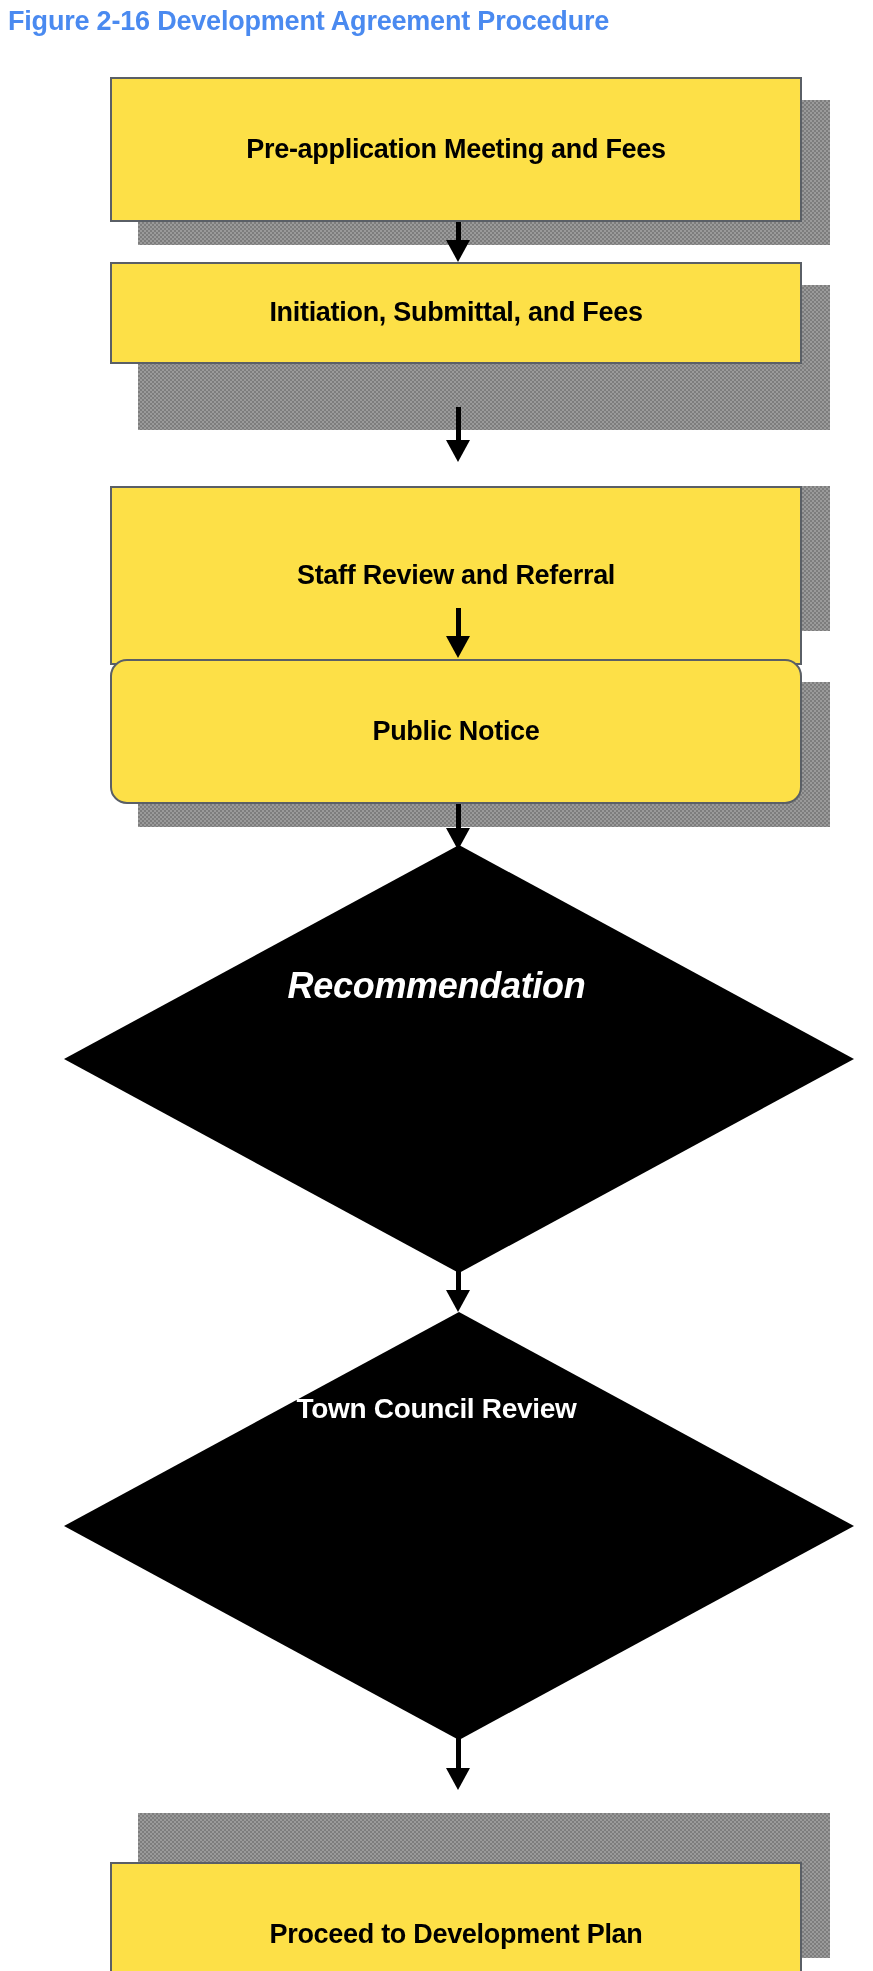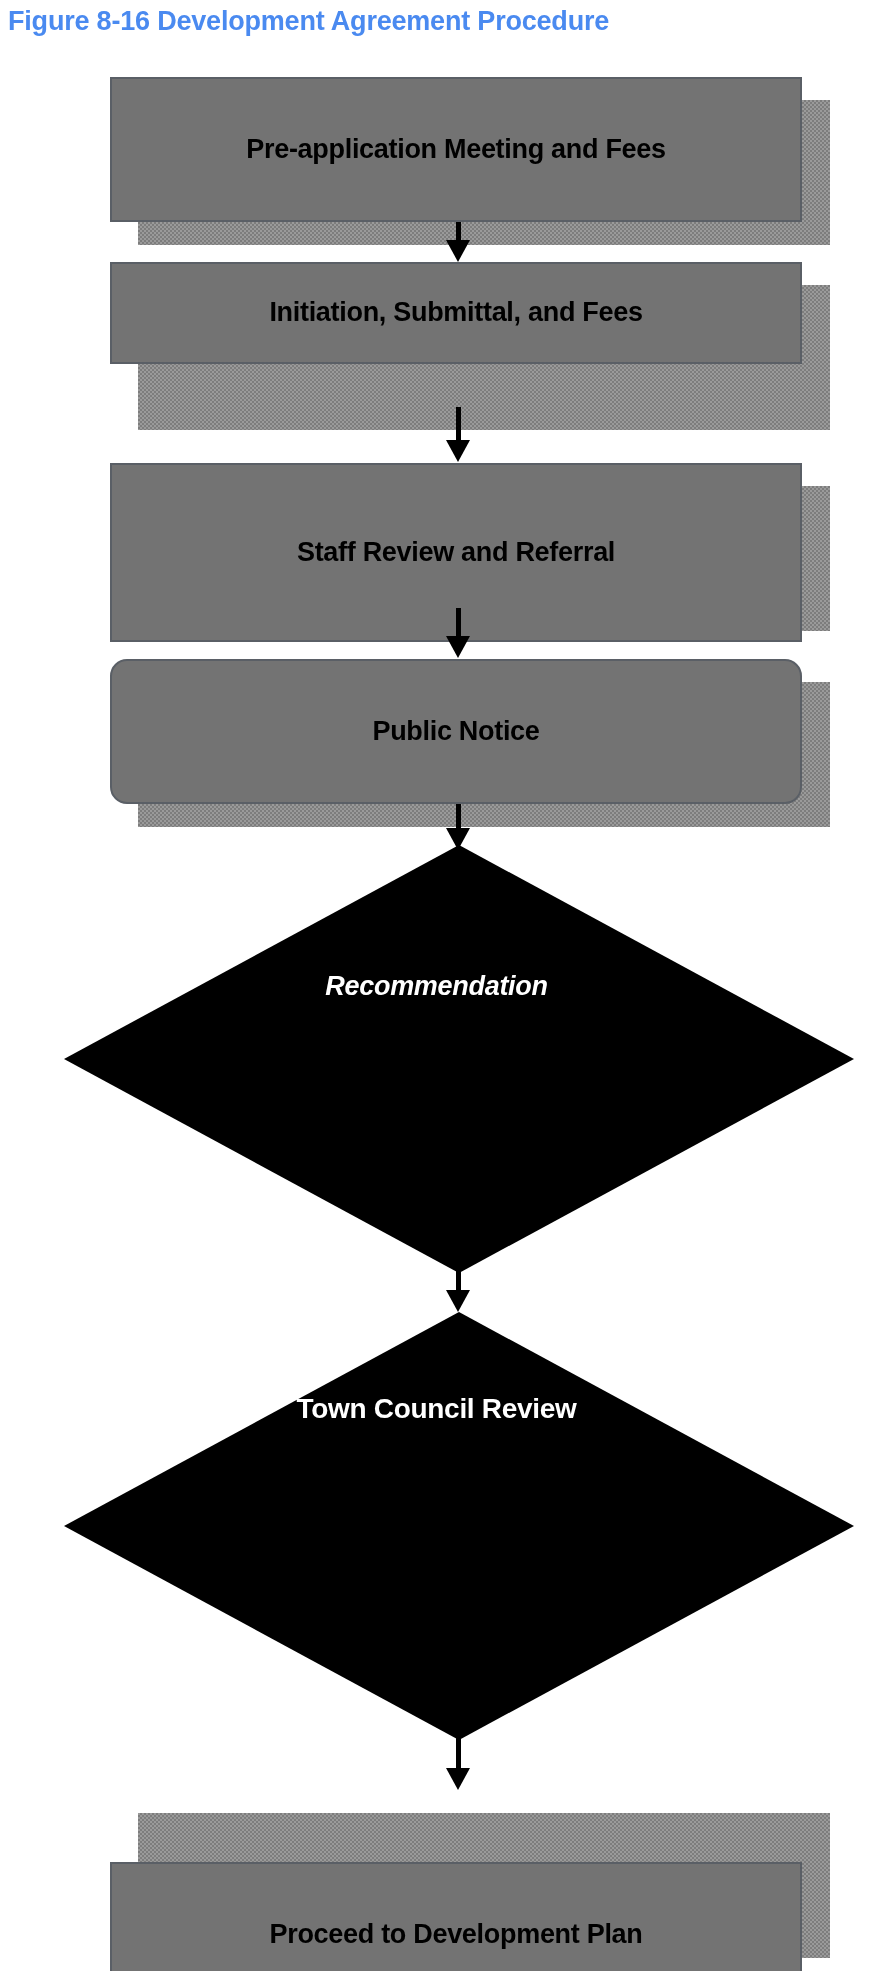"Figure 8-16 Development Agreement" div { text: 8-16 -> 2-16 }
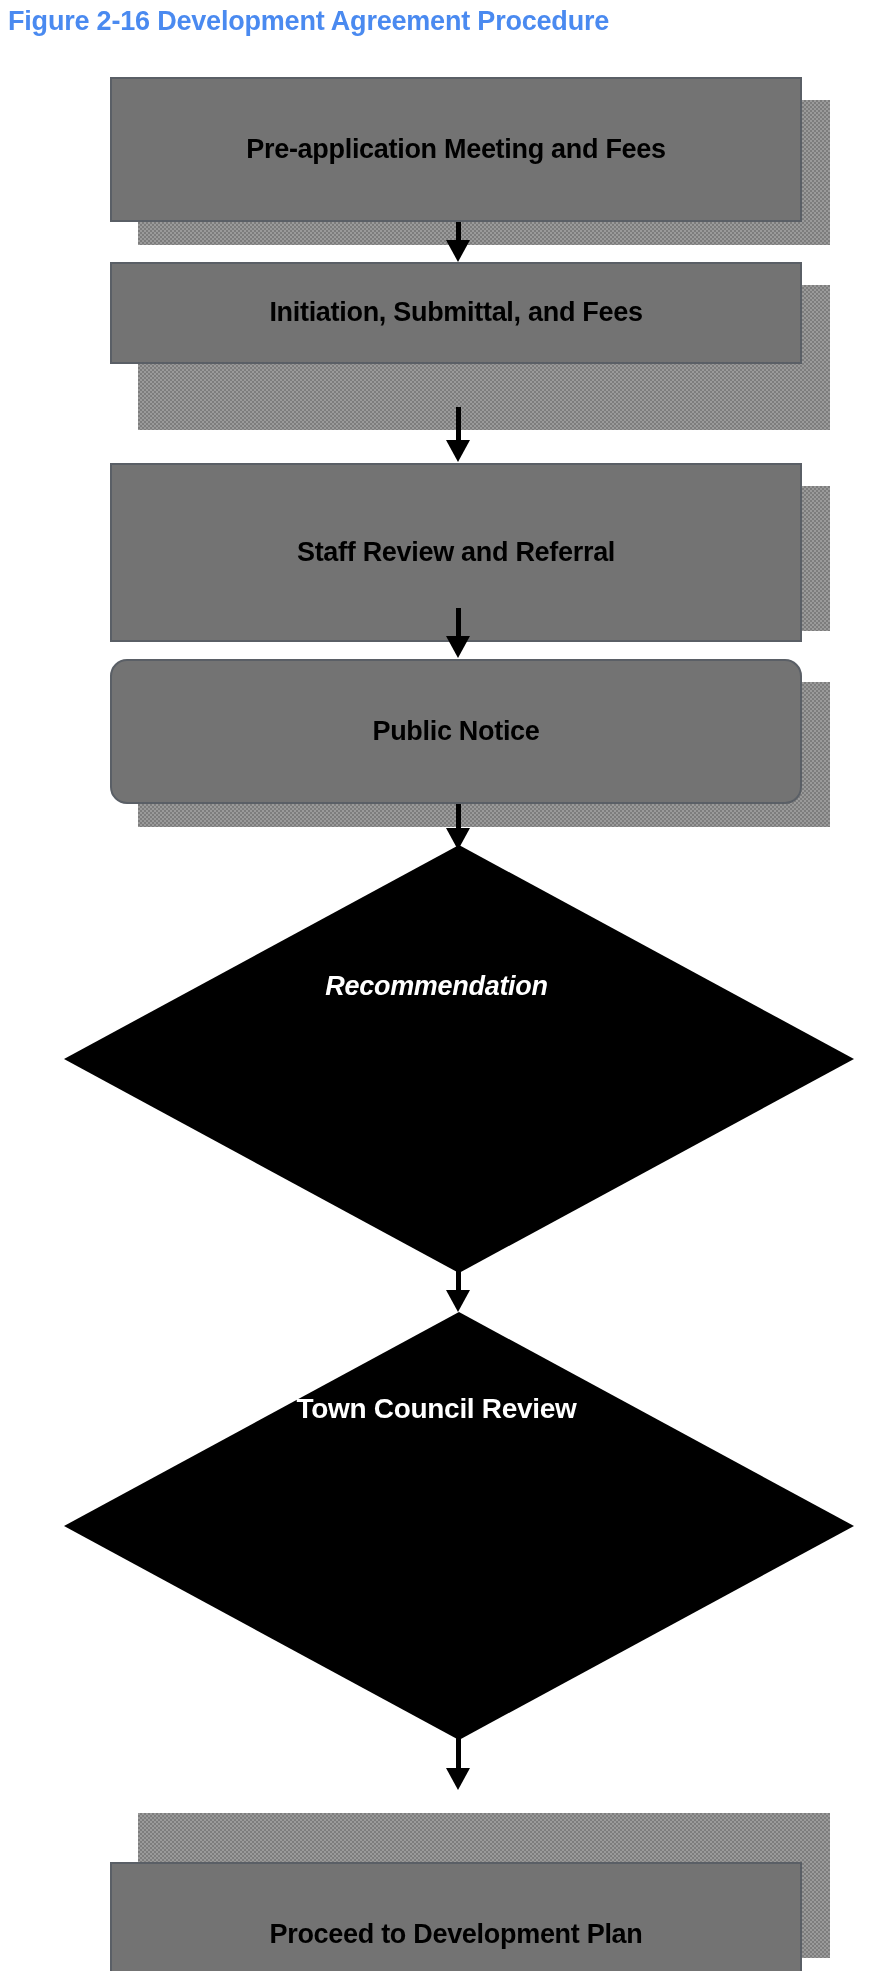"Pre-application Meeting and Fees" .proc-box { background: #737373 -> #fde047 }
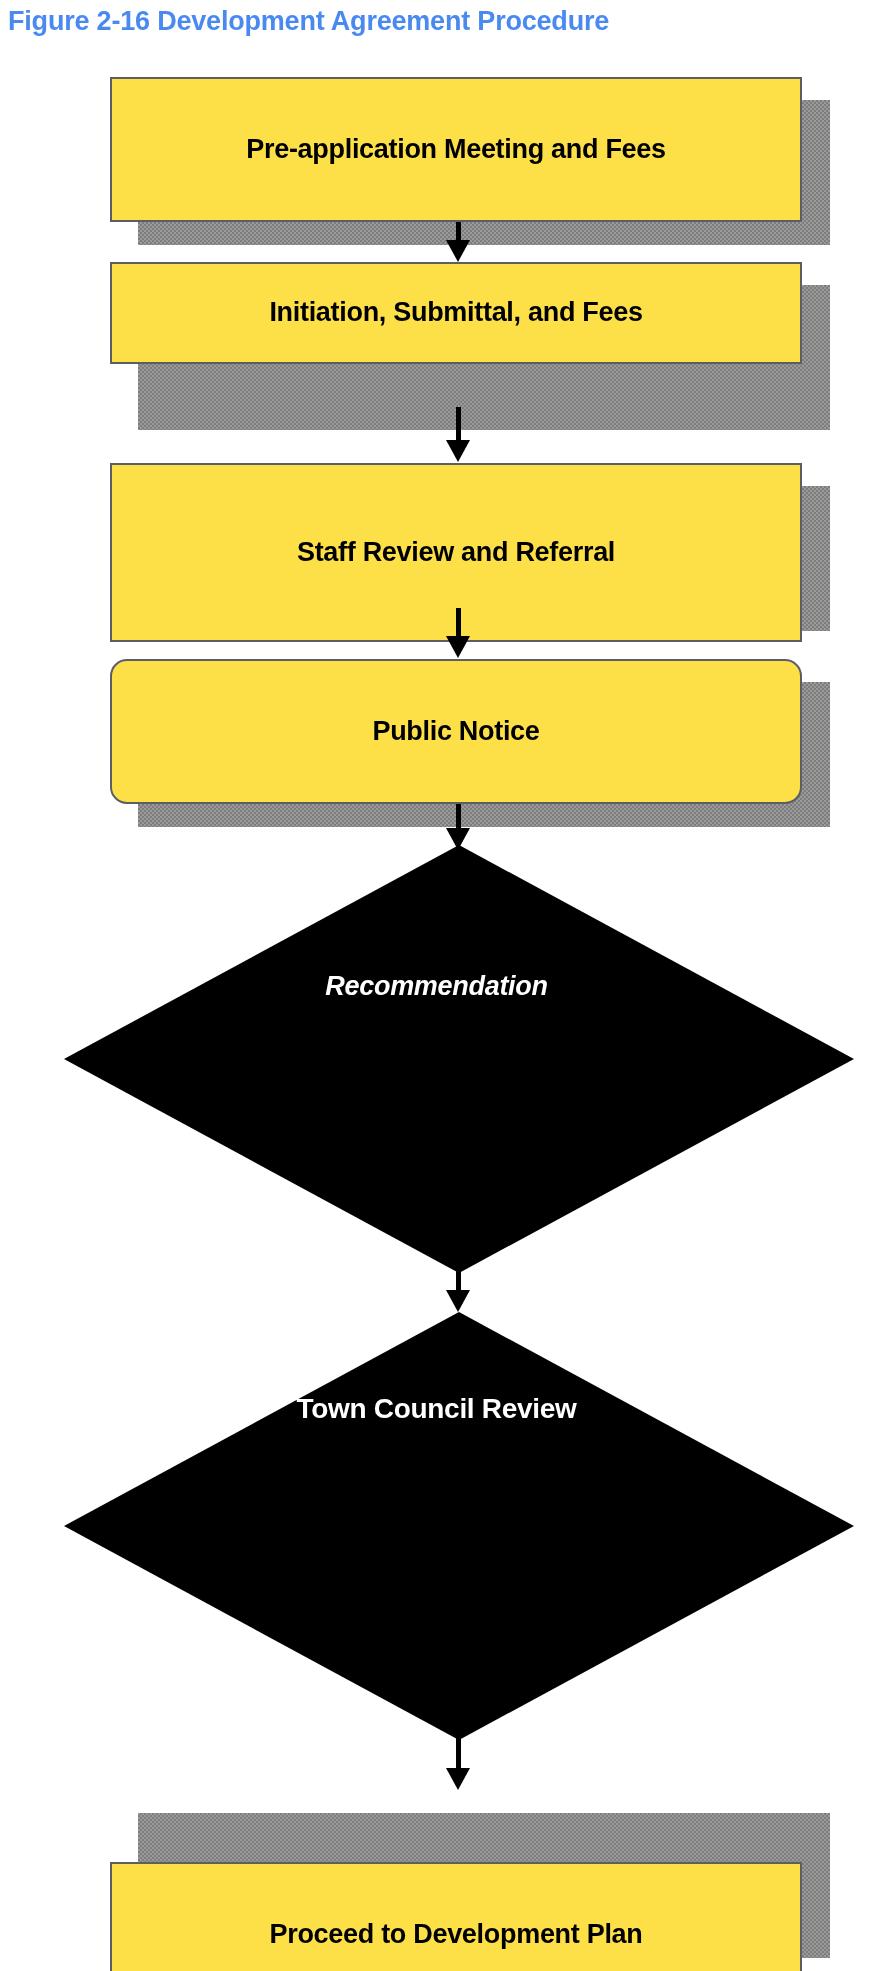"Staff Review and Referral" div.proc-box { top: 463px -> 486px }
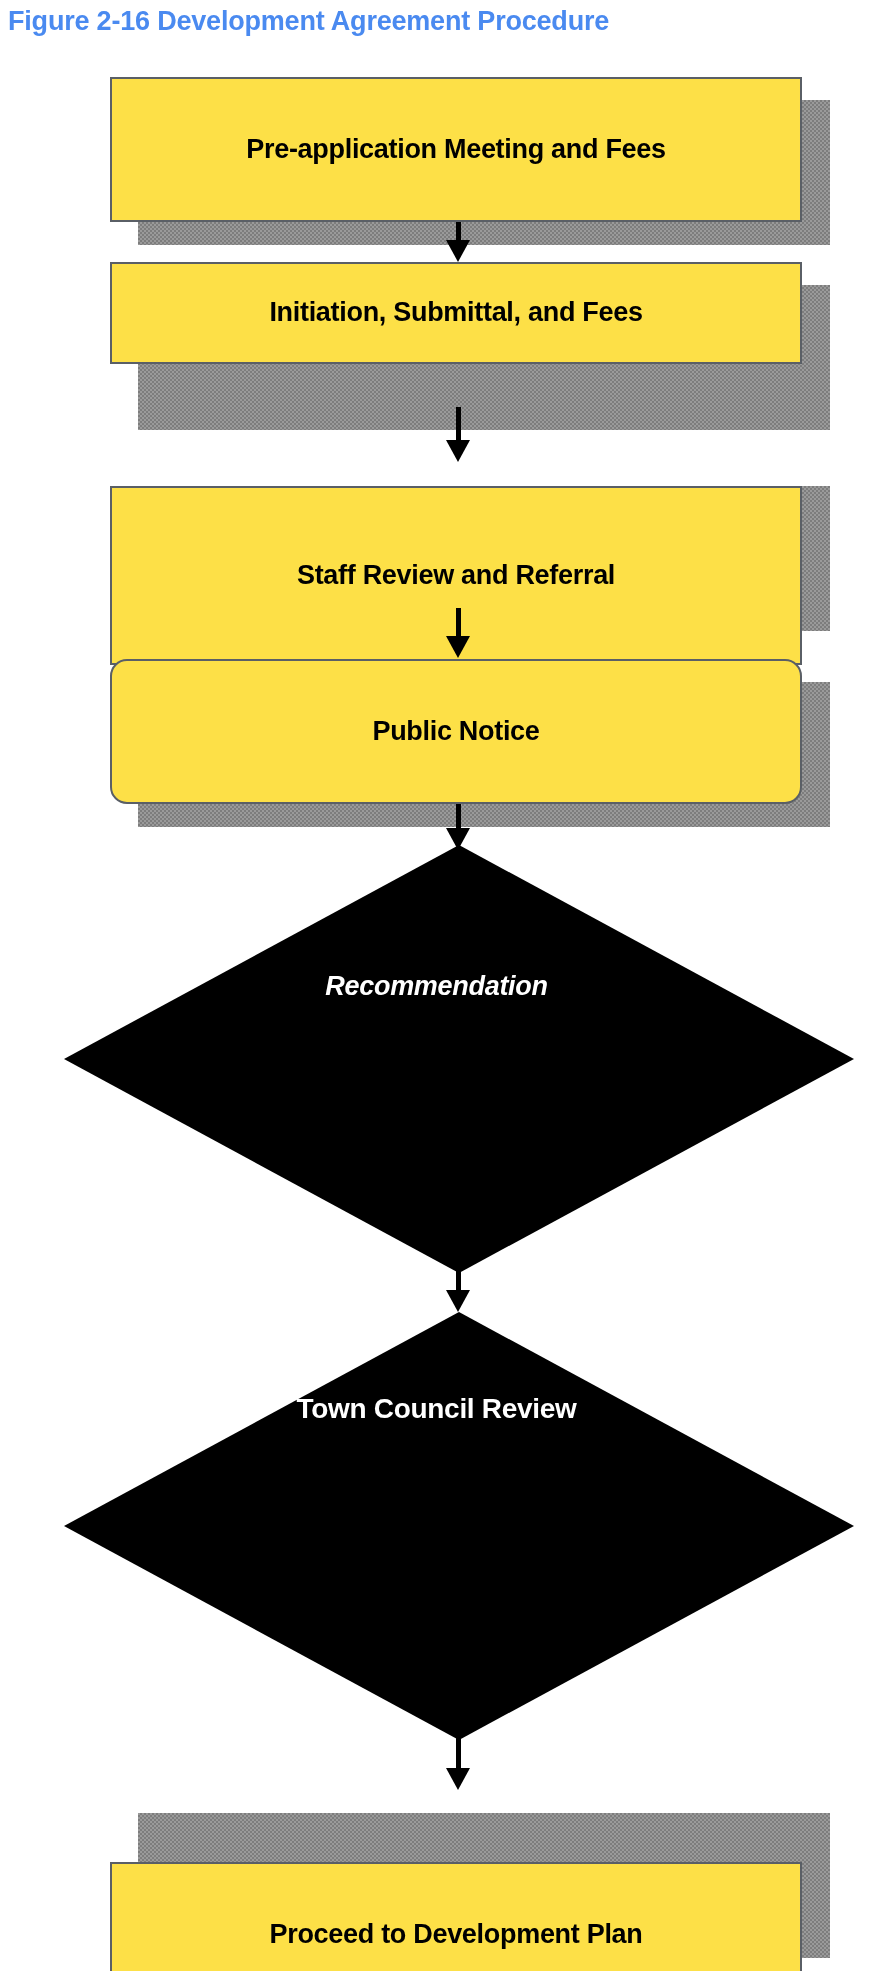"Recommendation" .decision-line-2 { font-size: 27px -> 36px }
